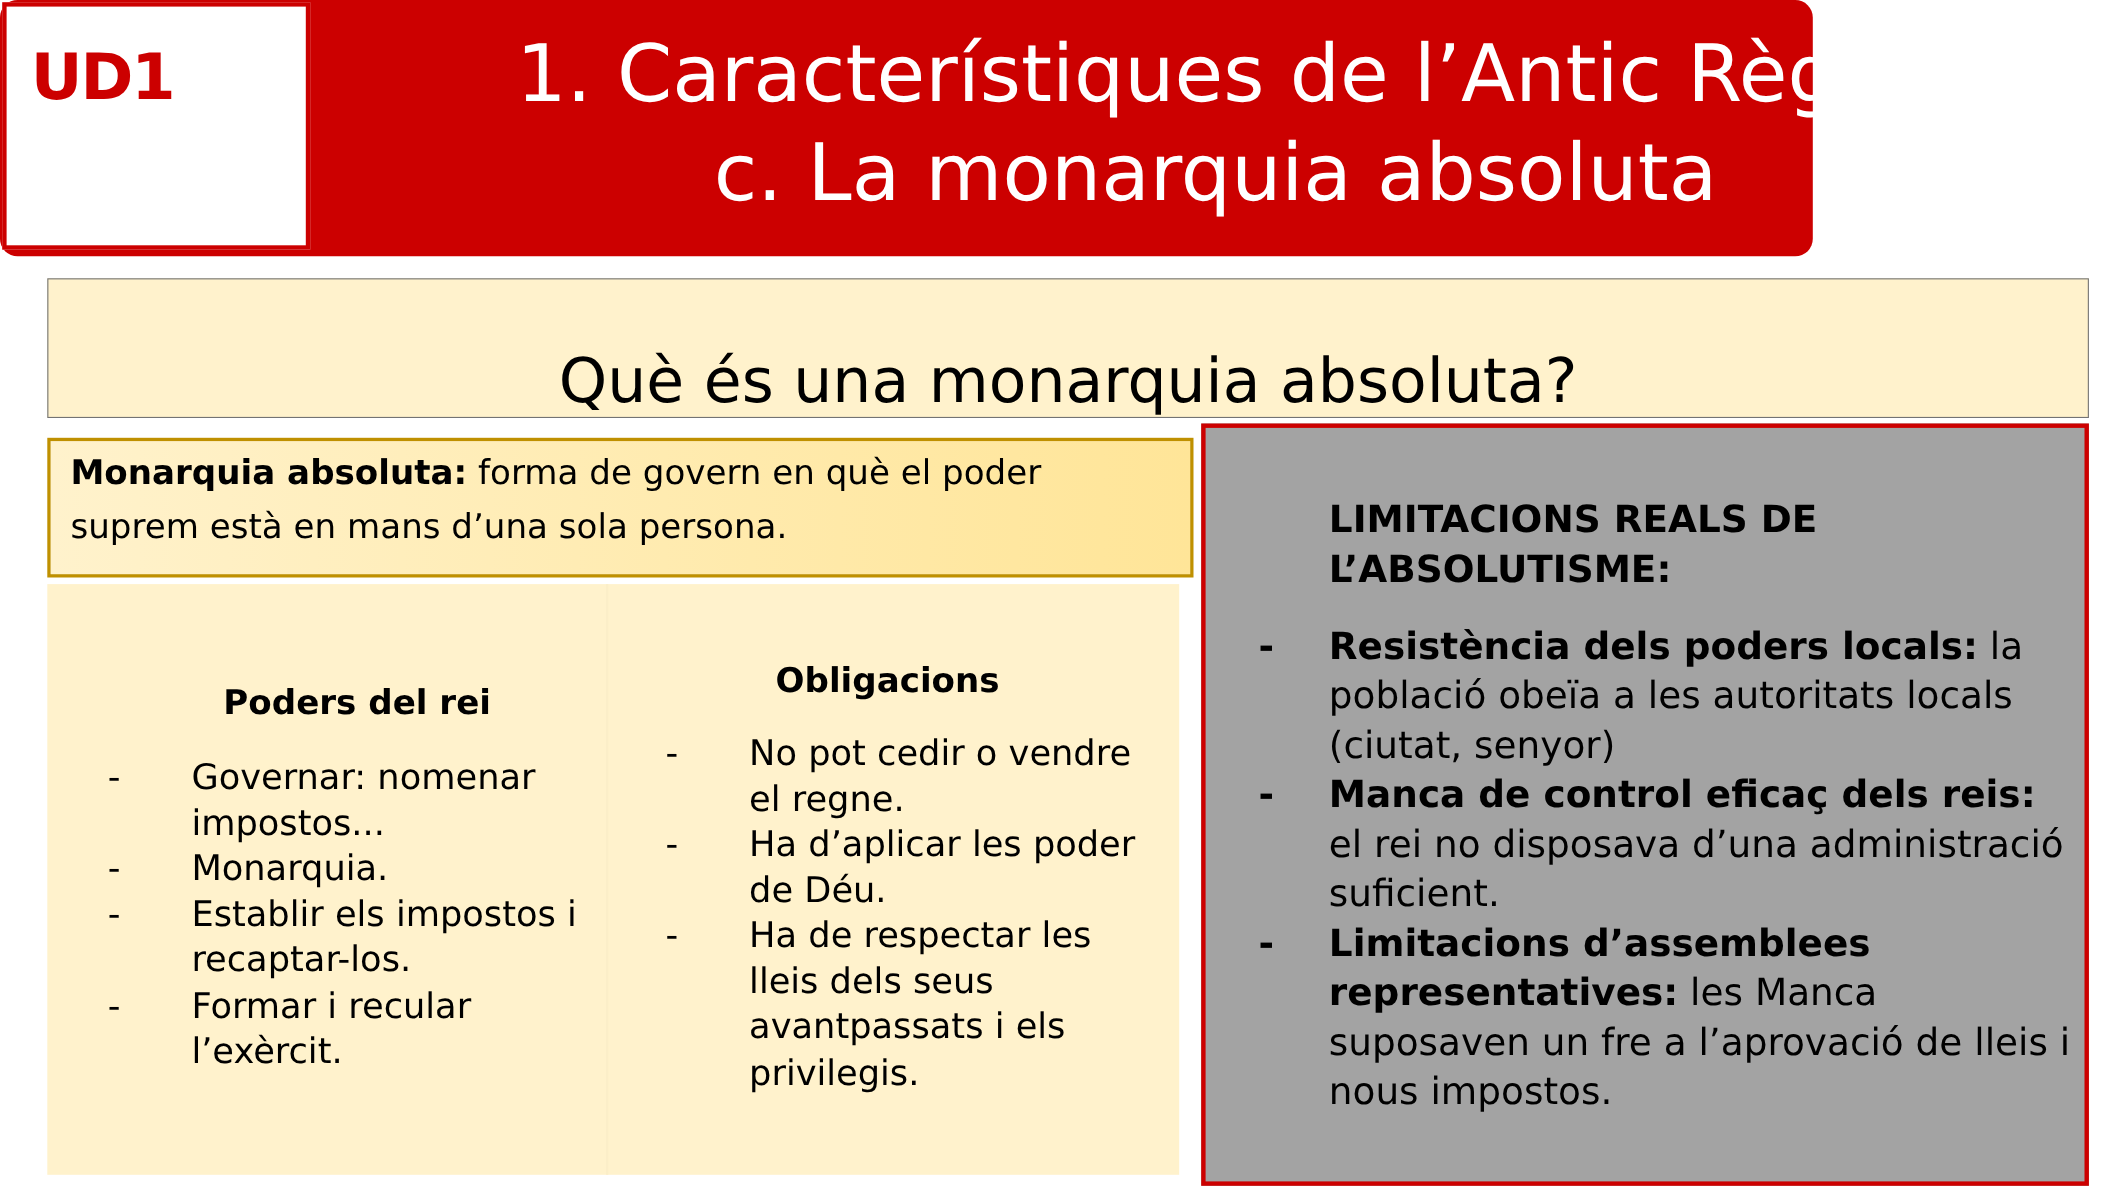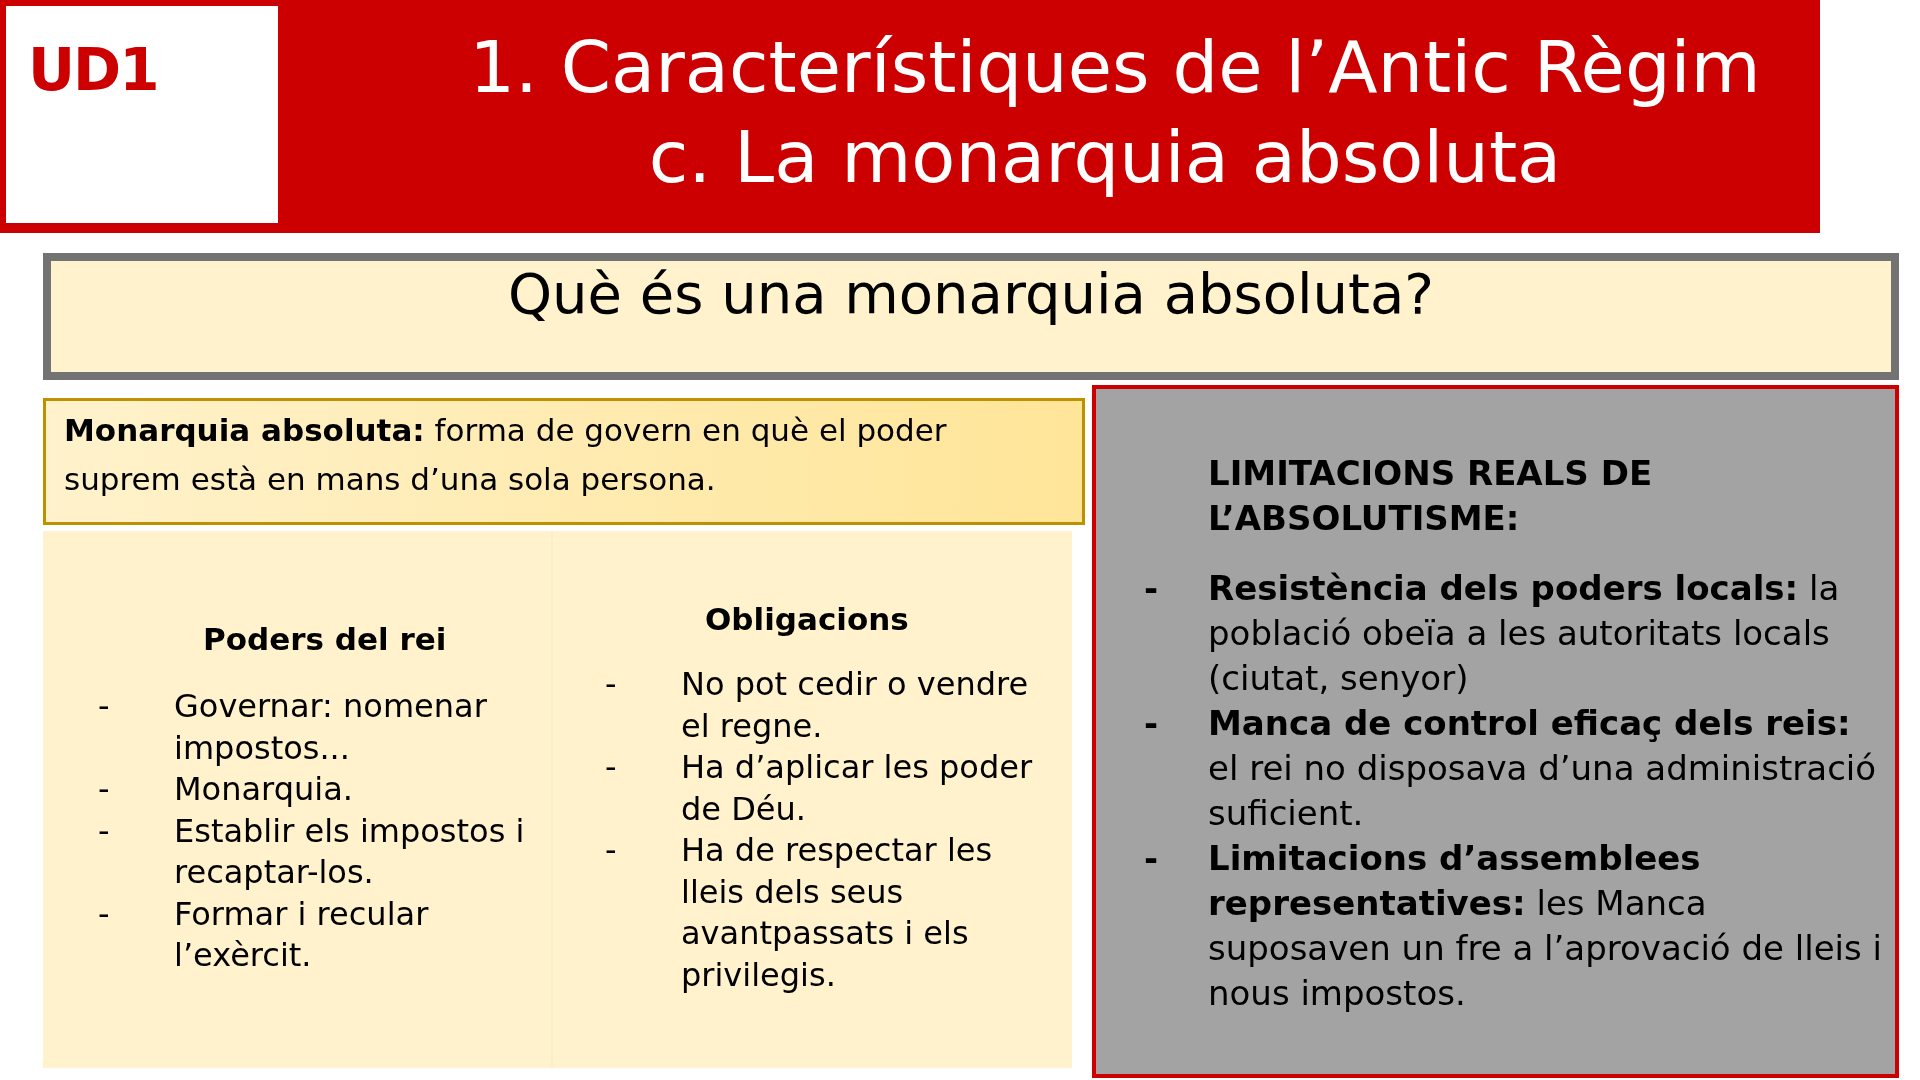"UD1" .header { border-radius: none -> 16px; width: 1820px -> 1648px }
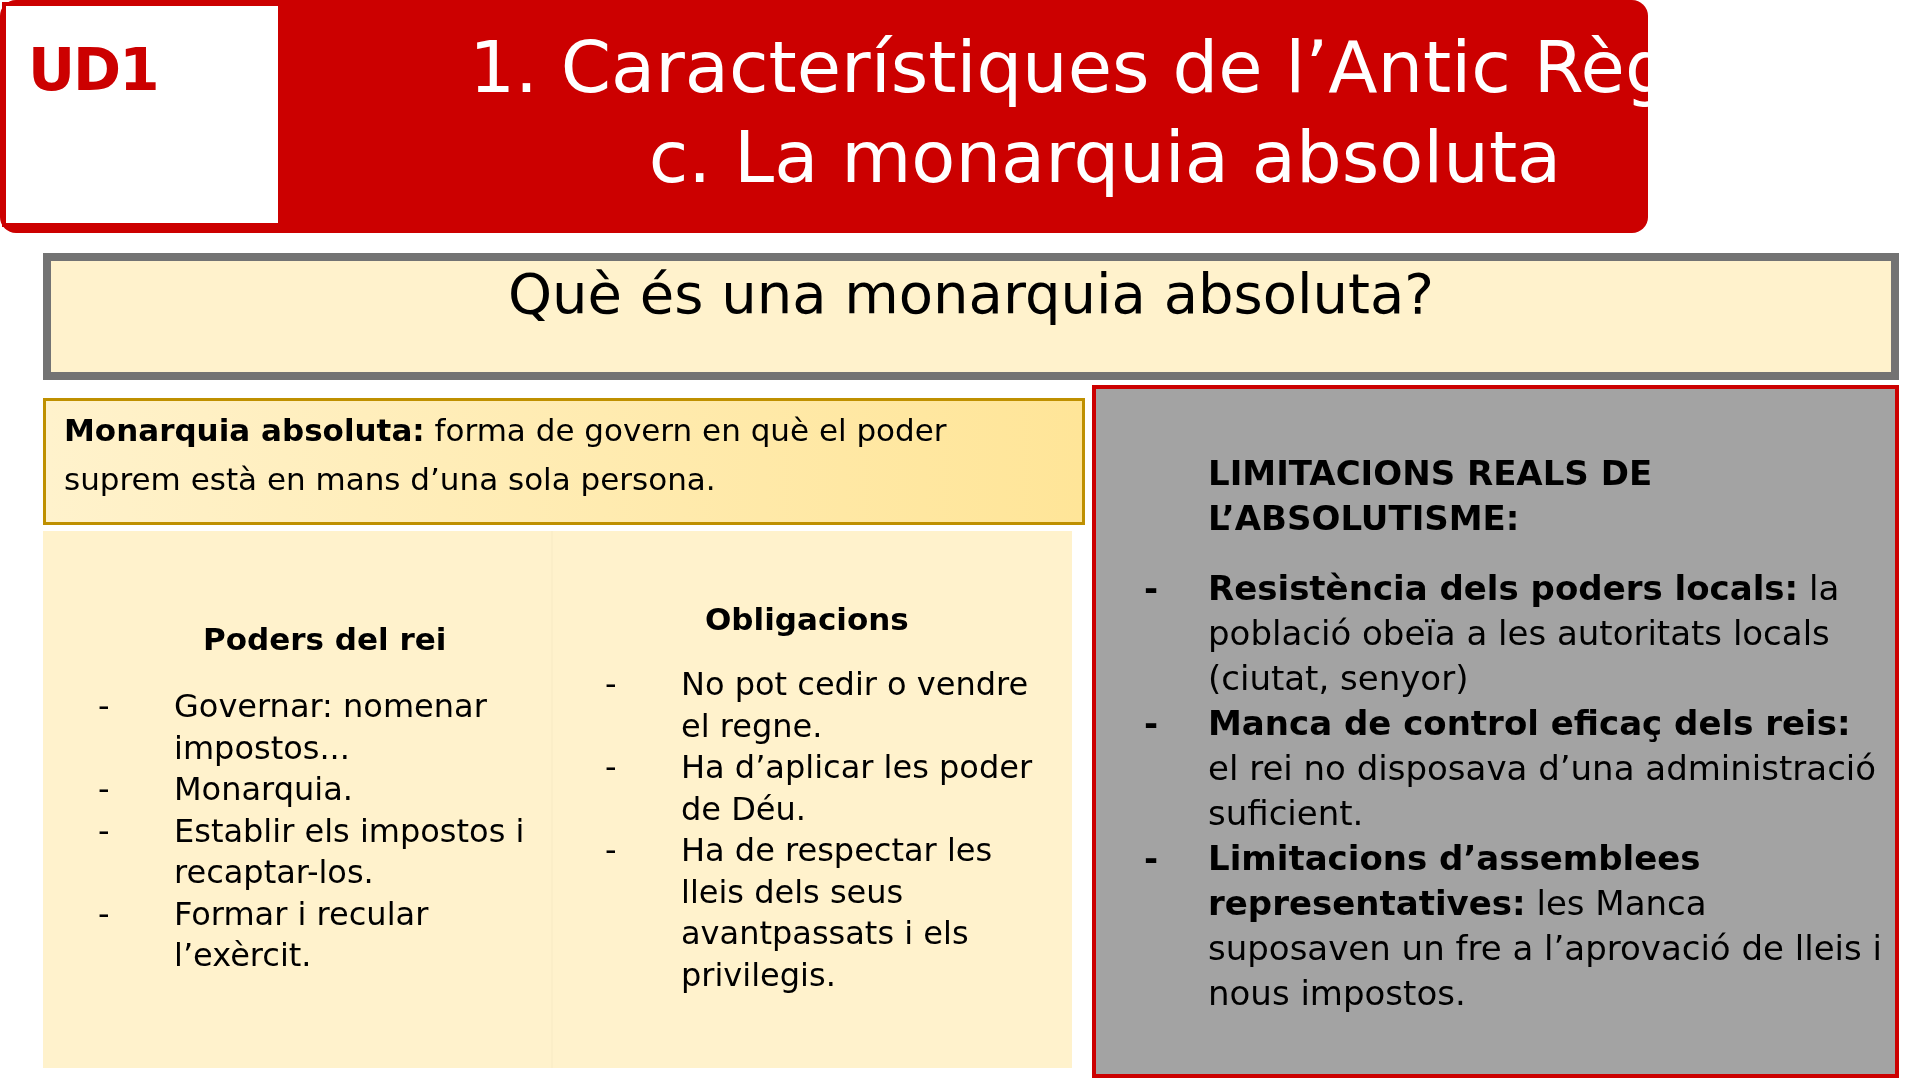"Què és una monarquia absoluta?" .q-box { align-items: flex-start -> flex-end; border: 8px solid #737373 -> 1px solid #737373 }
